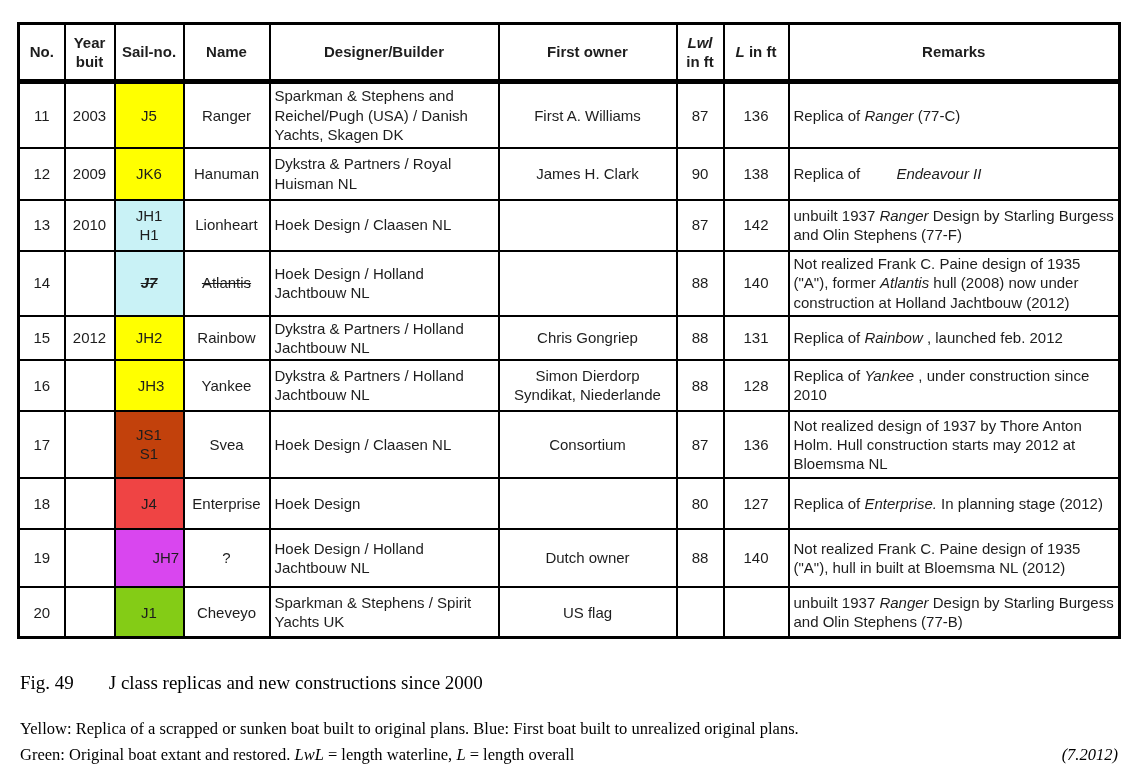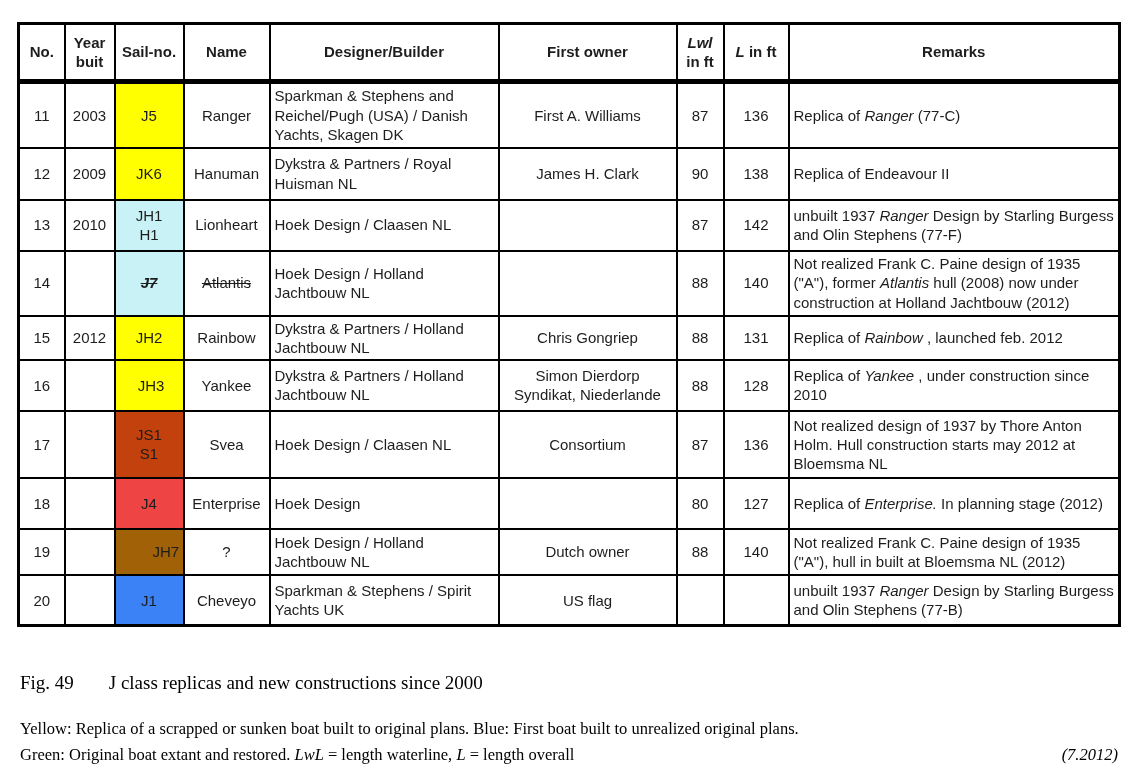"Endeavour II" span { font-style: none -> italic; margin-left: none -> 32px }
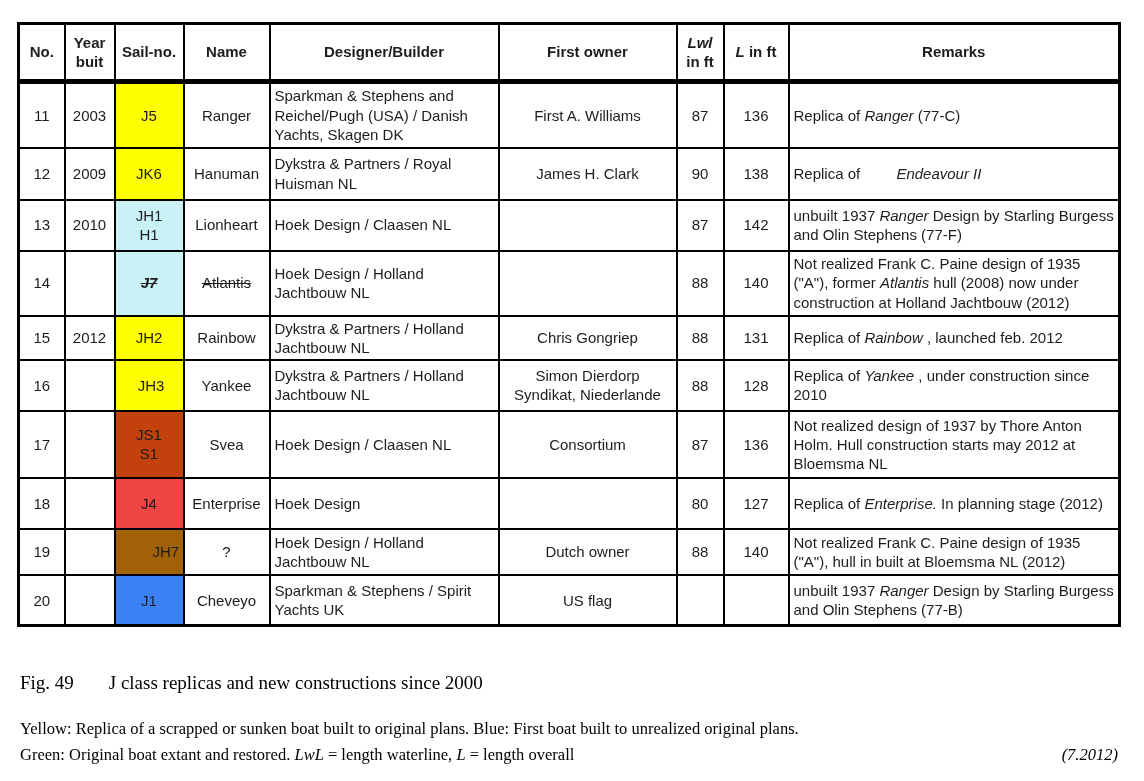"19" tr { height: 46px -> 58px }
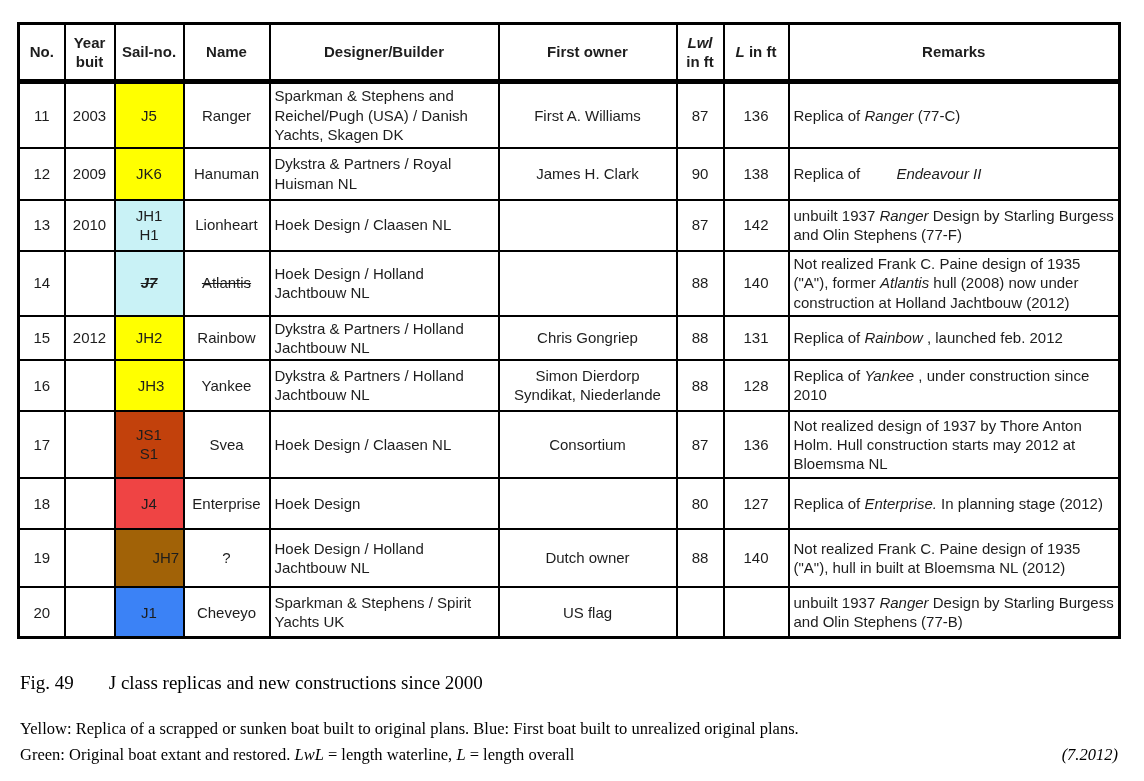"JH7" td.c { background: #a16207 -> #d946ef }
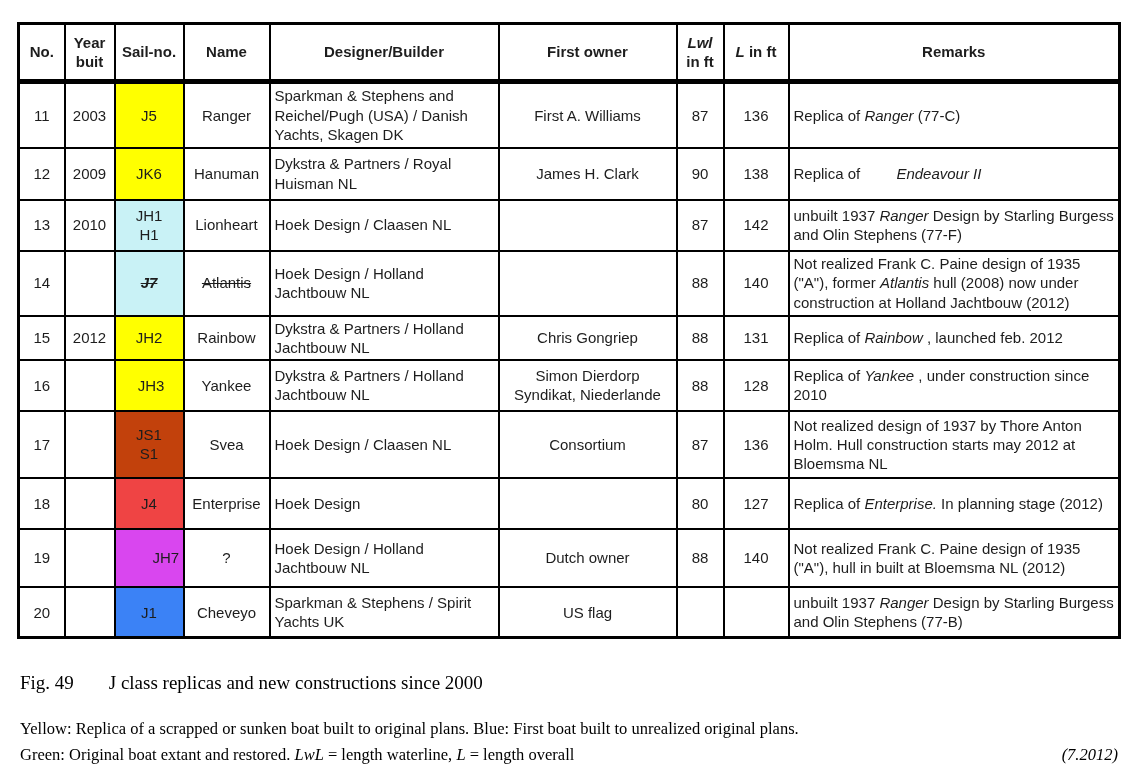"J1" td.c { background: #3b82f6 -> #84cc16 }
